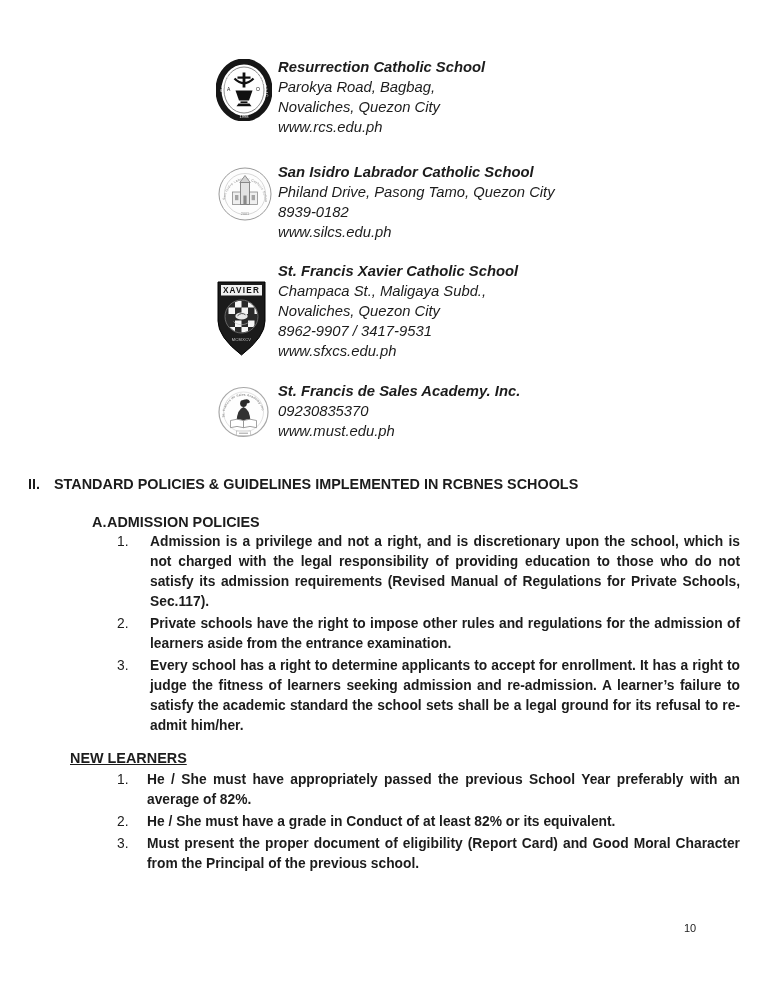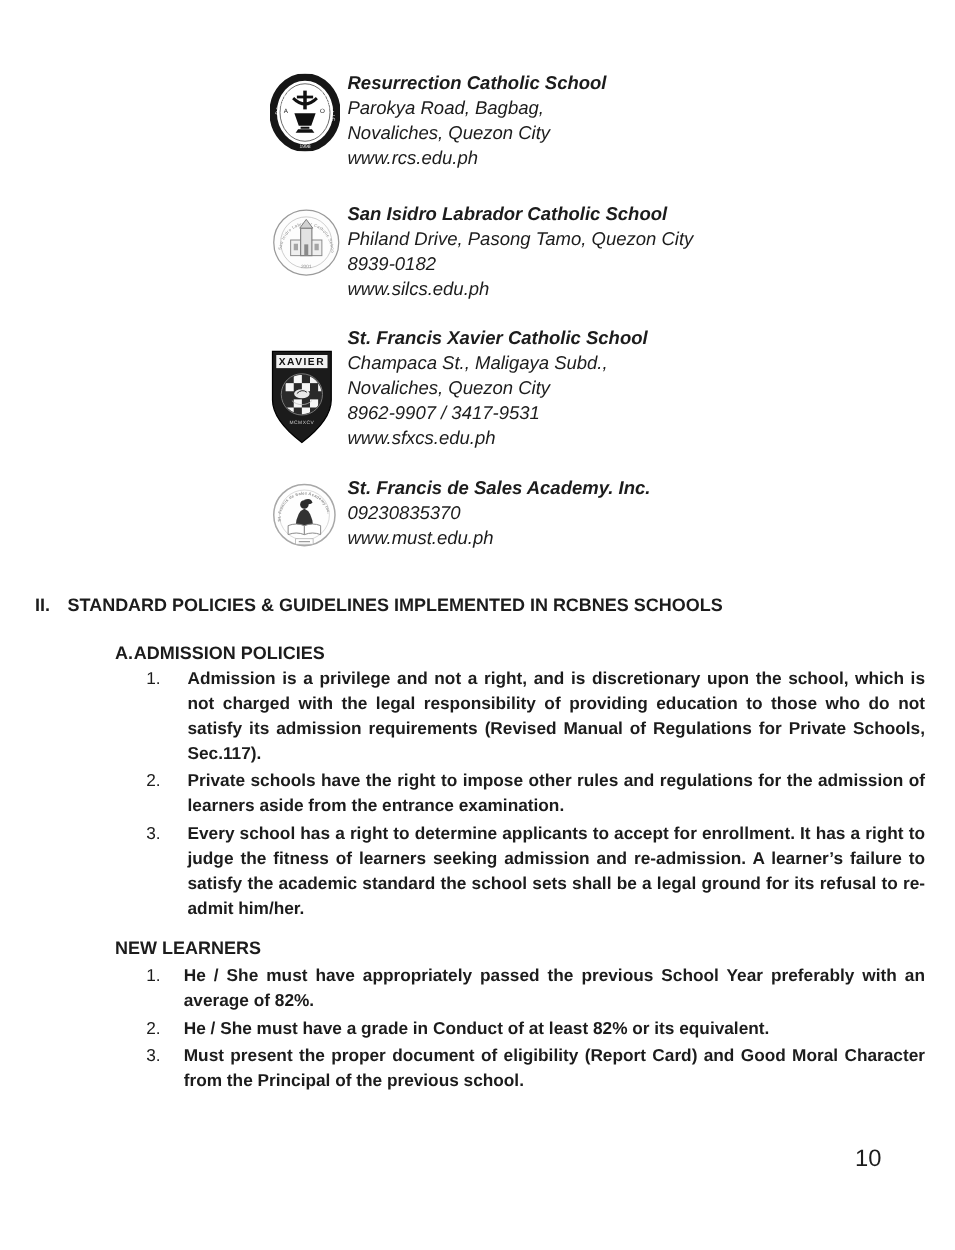"NEW LEARNERS" .nl-title { margin: 12px 0 2px 92px -> 12px 0 2px 70px; text-decoration: none -> underline }
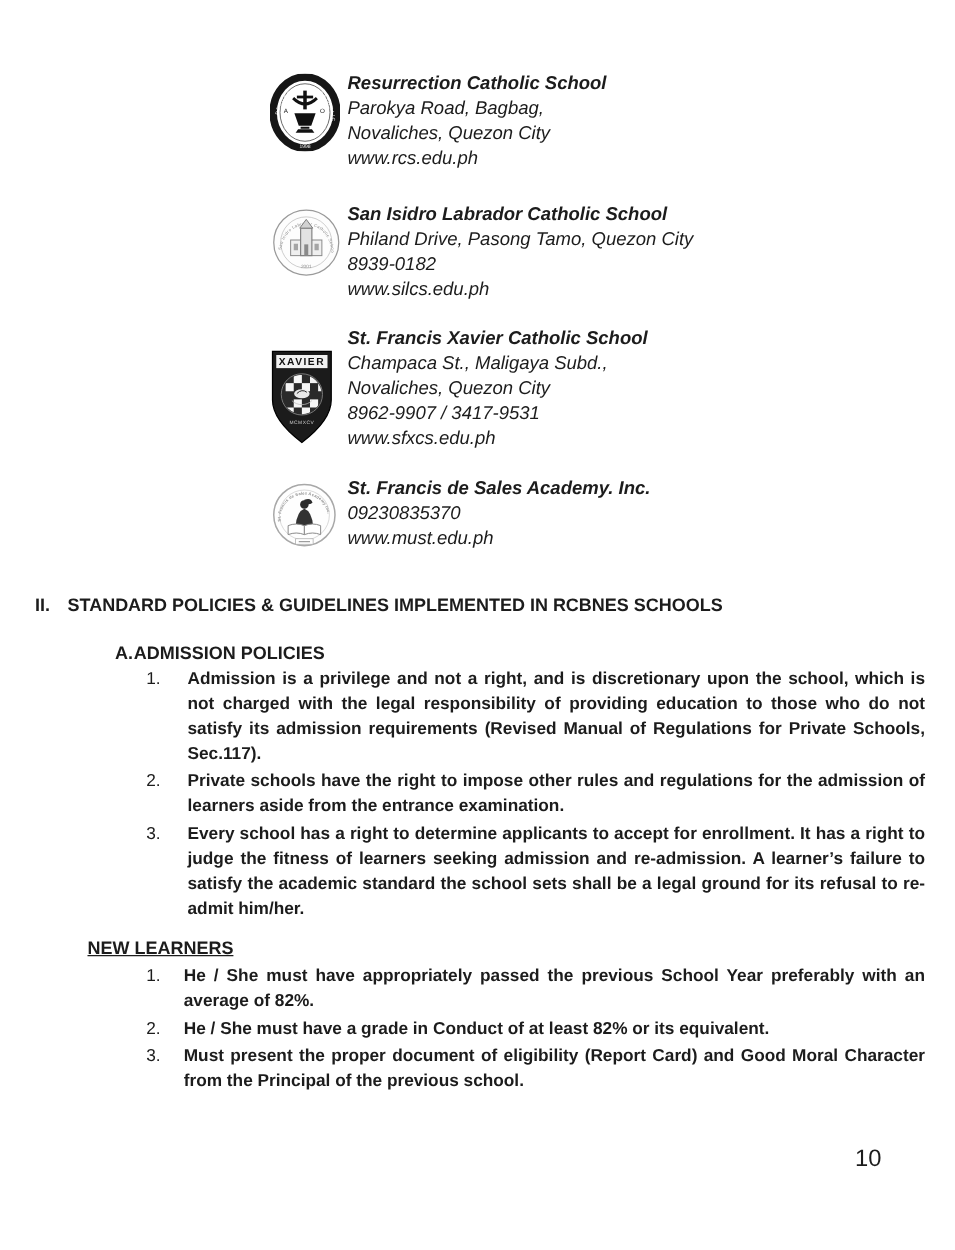"10" .page-number { font-size: 19px -> 11px }
